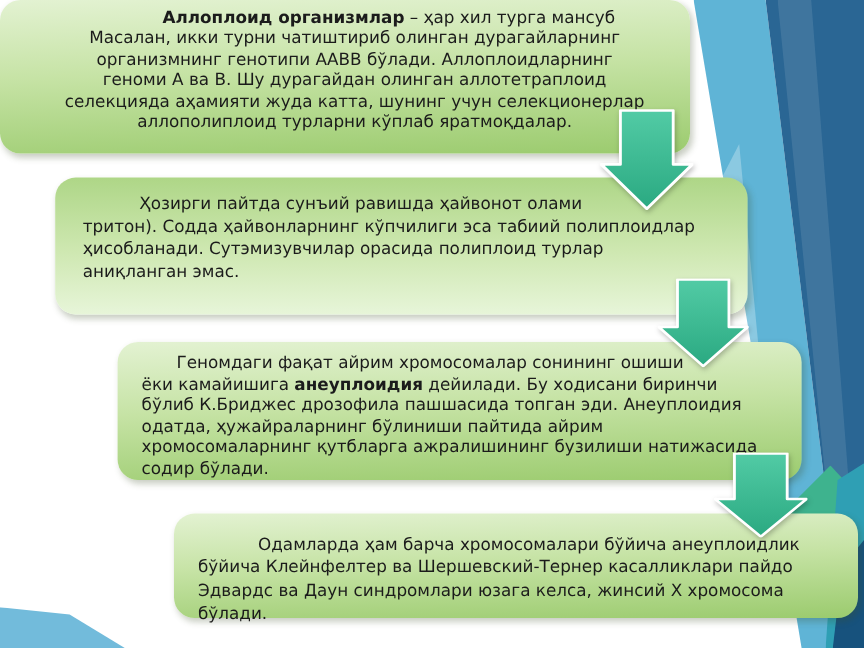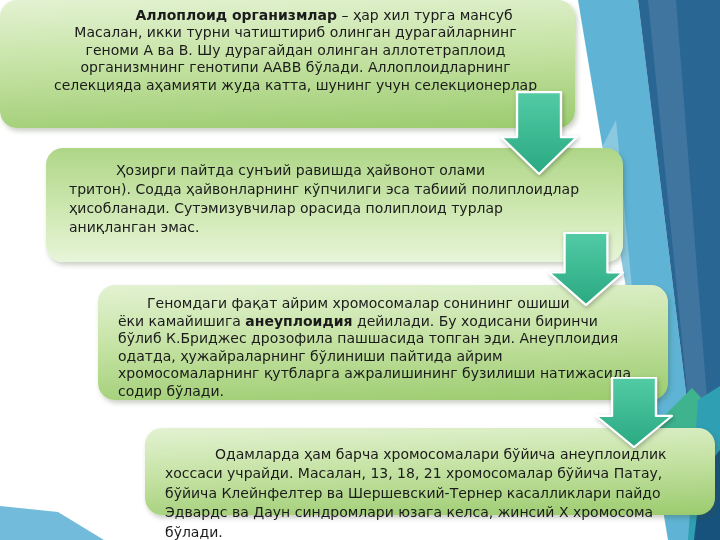"геноми А ва В. Шу" div.line { order: before "организмнинг генотипи ААВВ бўлади." -> after "организмнинг генотипи ААВВ бўлади." }
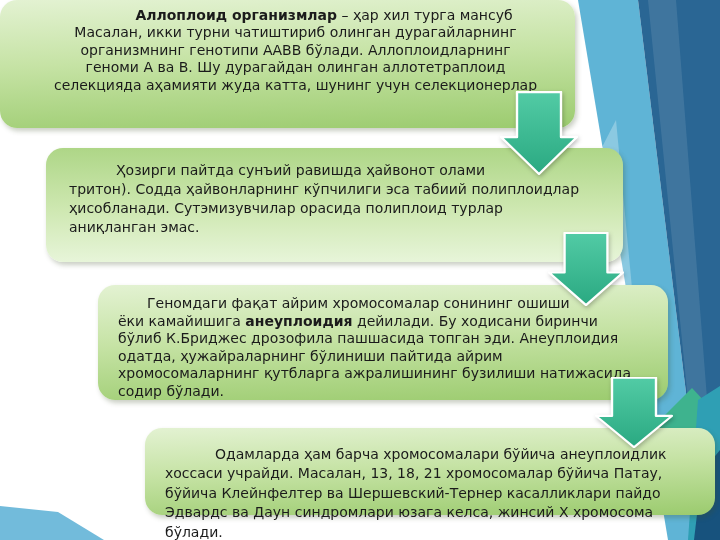"аллополиплоид турларни кўплаб" div.line { html: none -> <div><span>аллополиплоид турларни кўплаб яратмоқдалар.</span></div> }
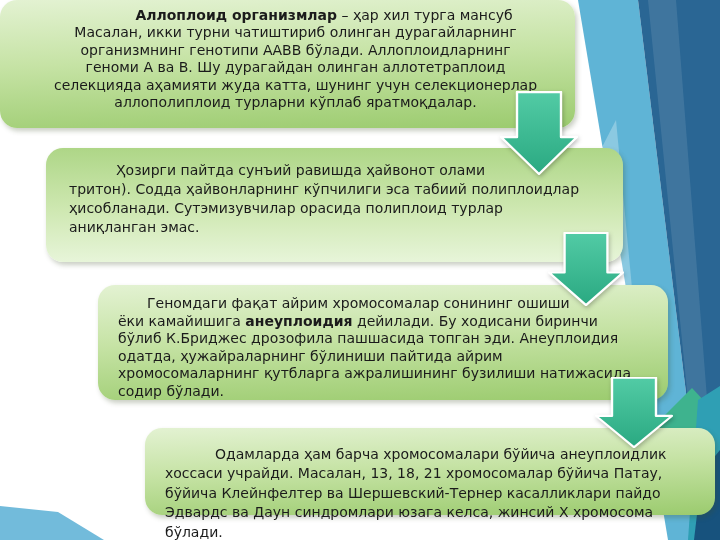"хоссаси учрайди. Масалан, 13, 18," div.line { html: <div><span>хоссаси учрайди. Масалан, 13, 18, 21 хромосомалар бўйича Патау,</span></div> -> none }
